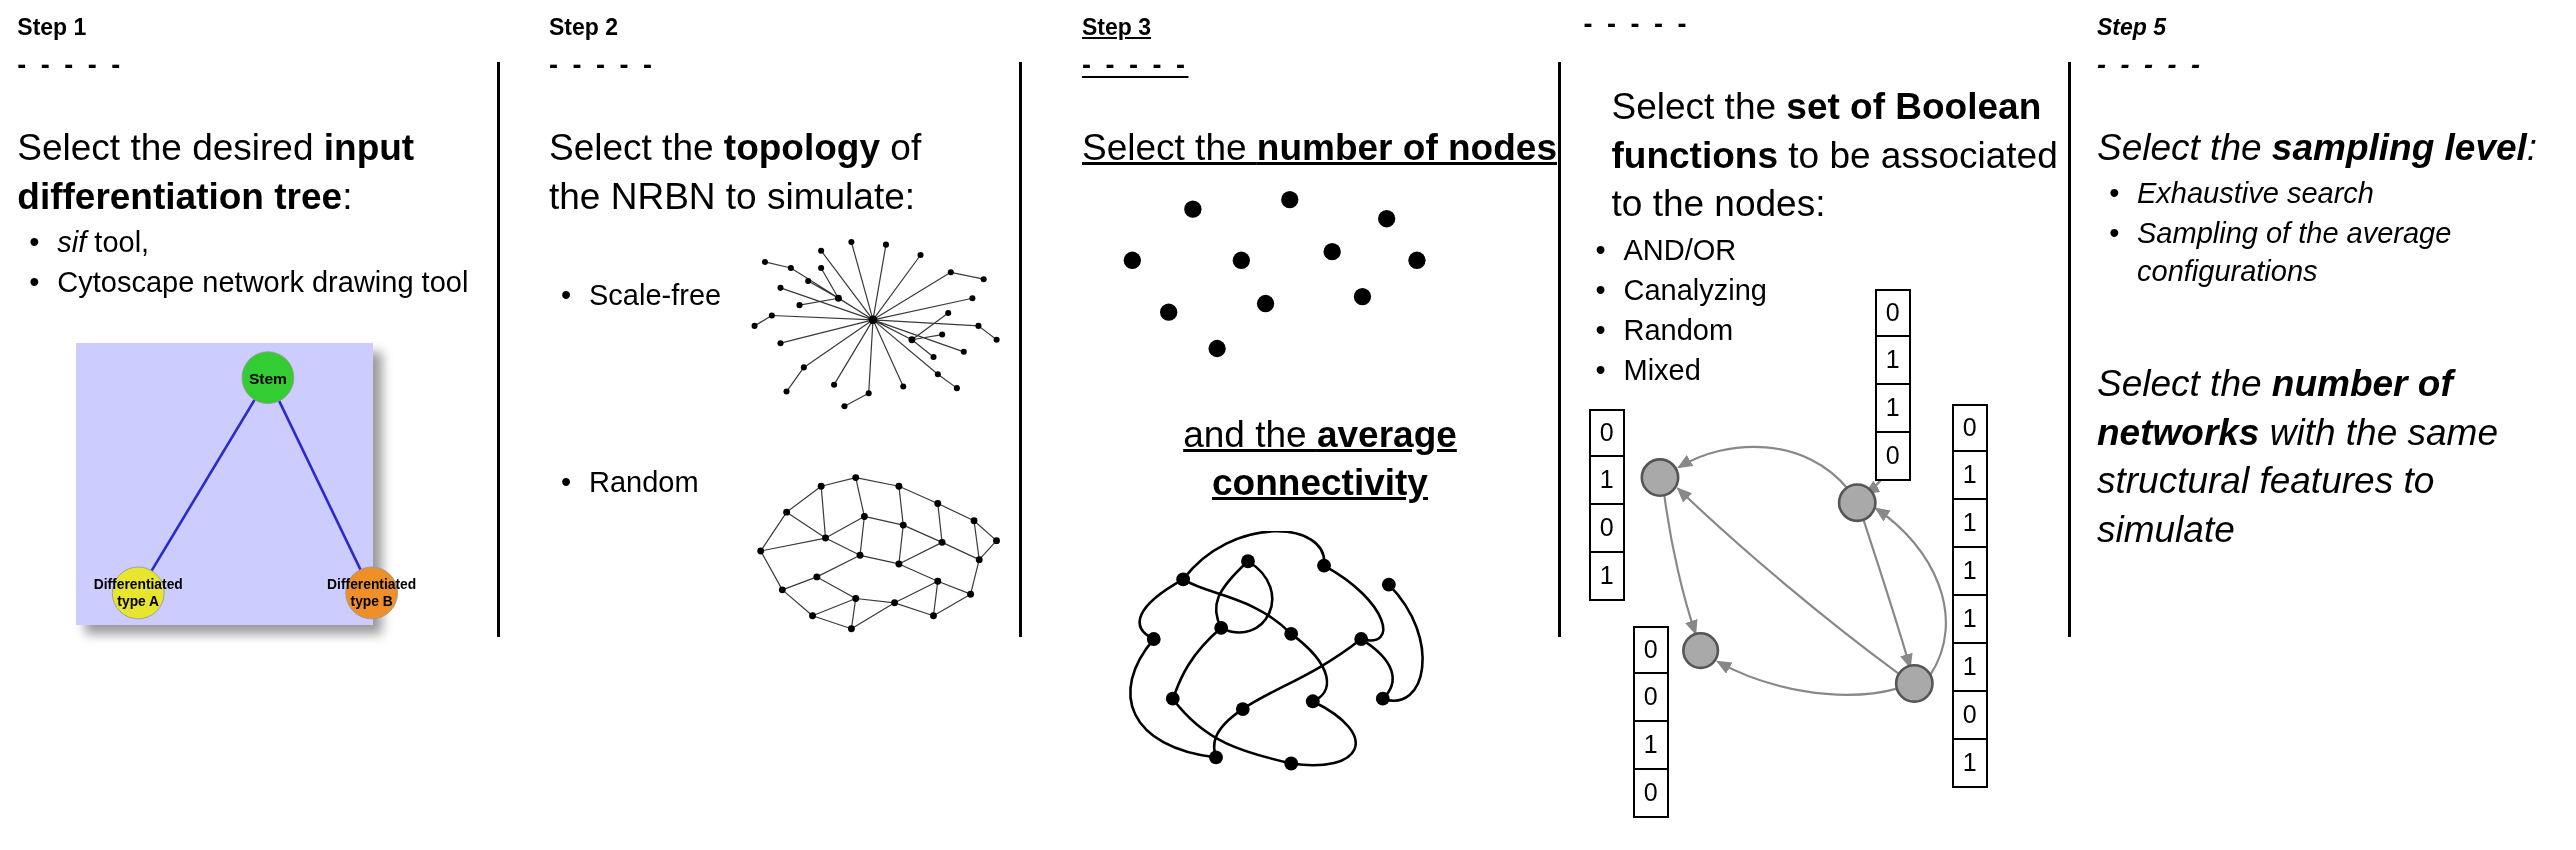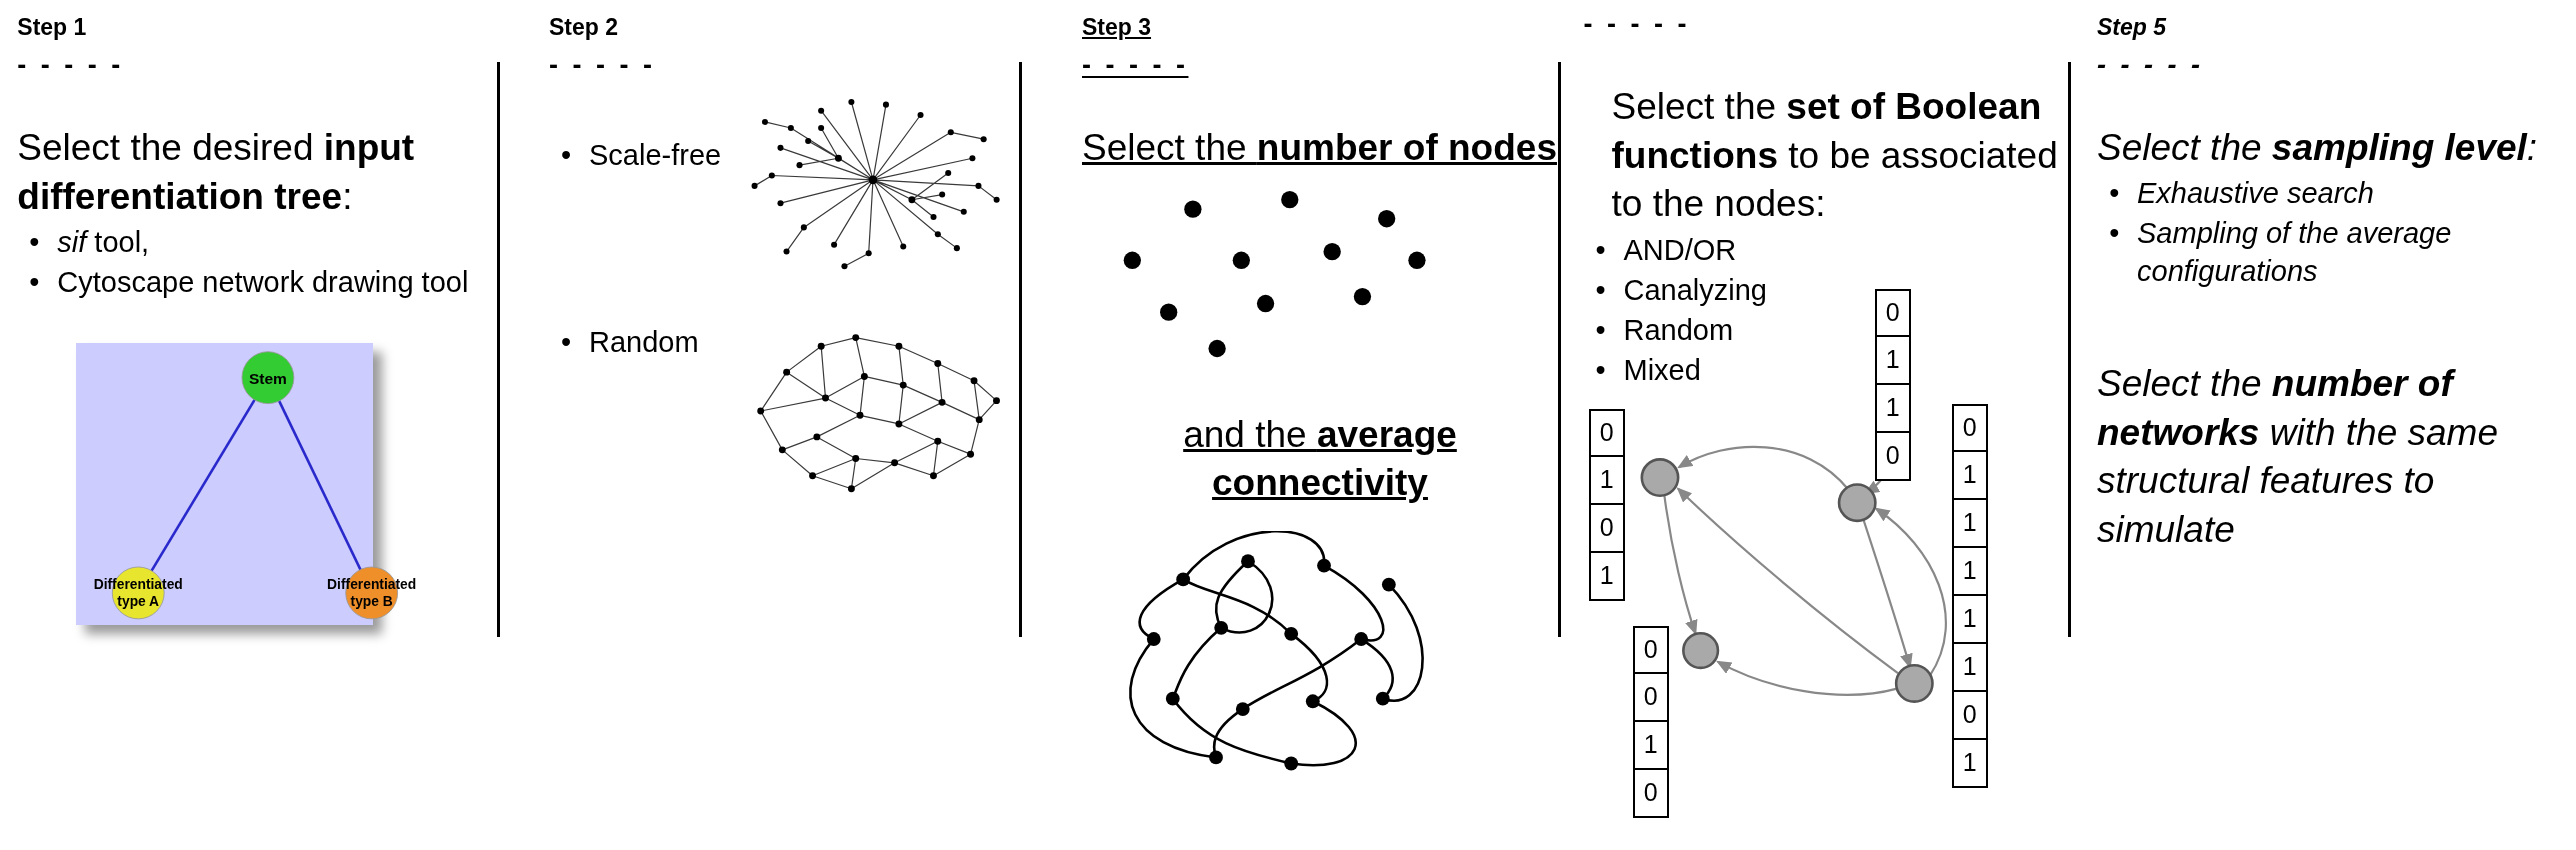"Select the topology of the" div.para { html: none -> <div><span>Select the </span><b>topology</b><span> of the NRBN to simulate:</span></div> }
